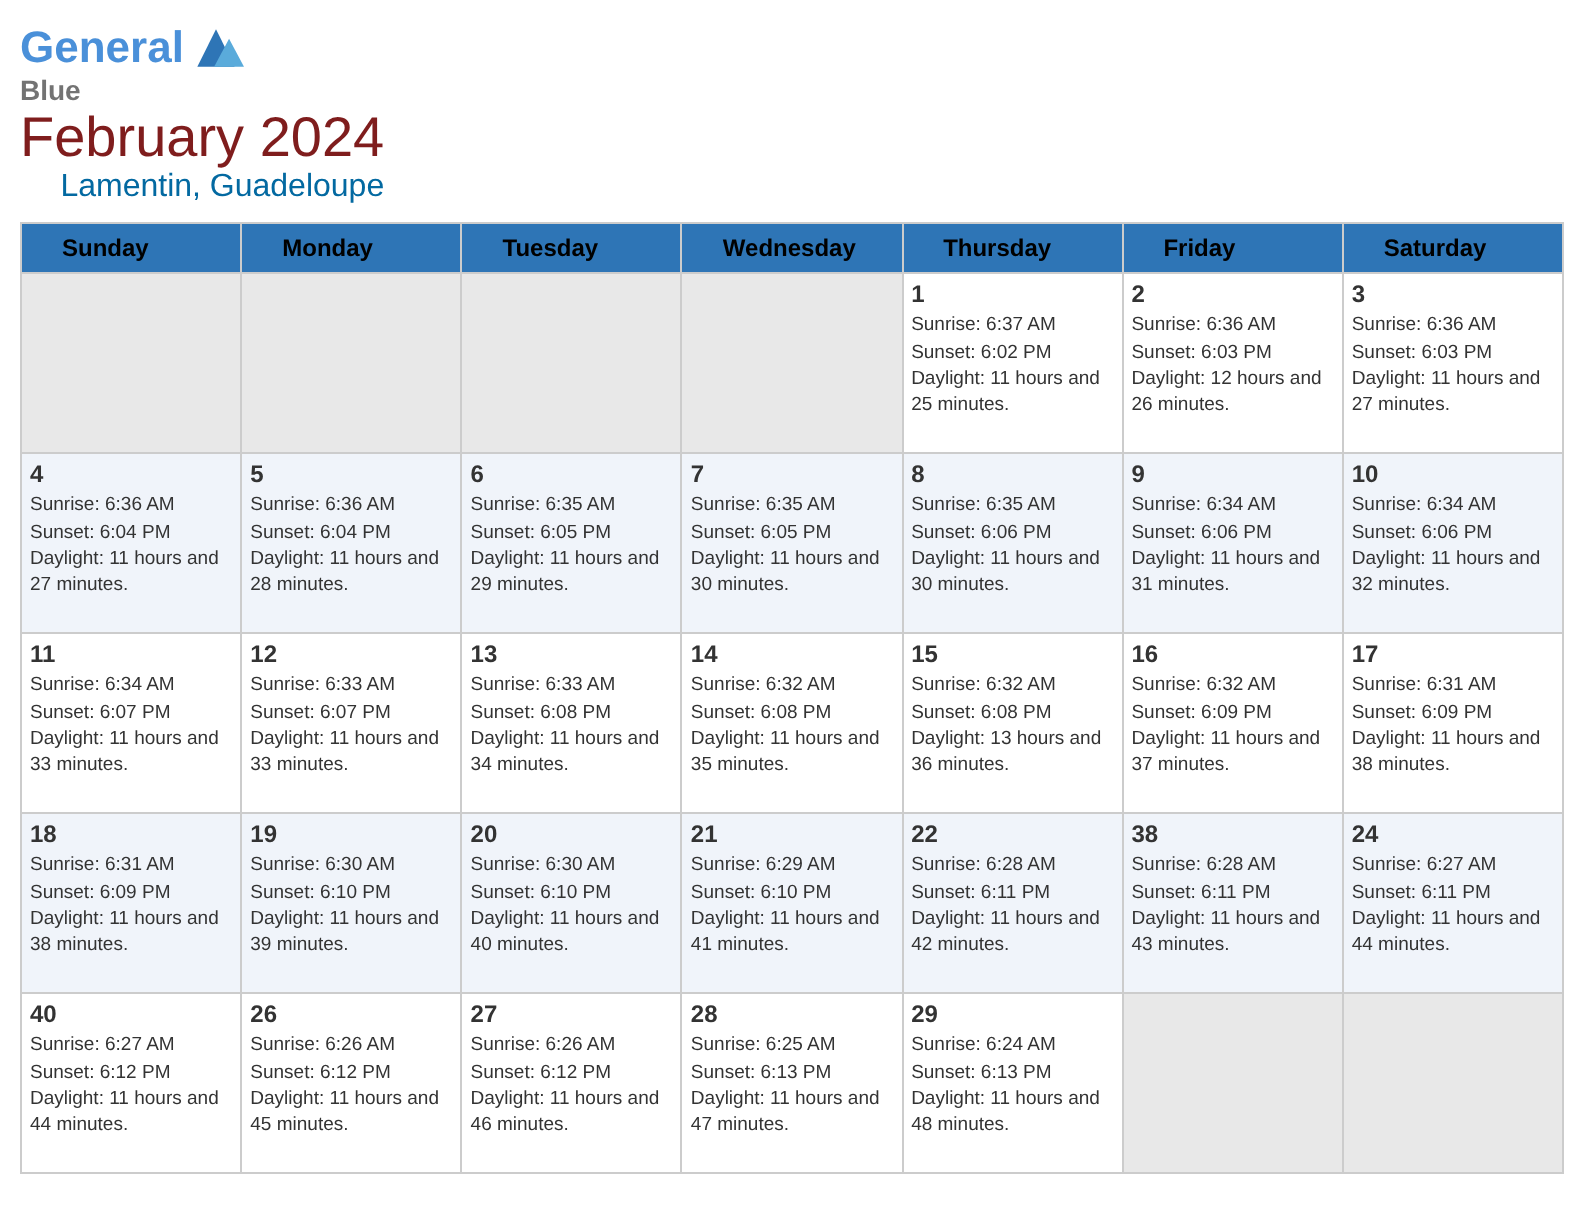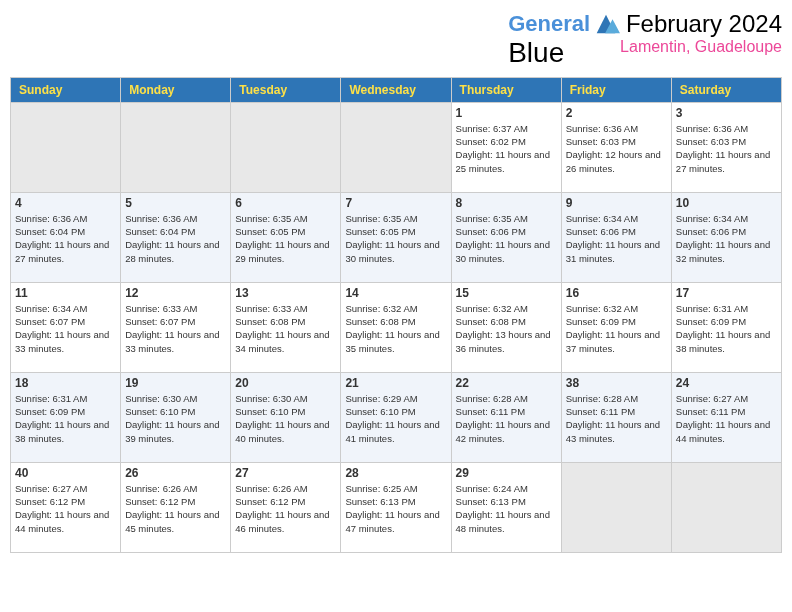"General" .header { flex-direction: none -> column }
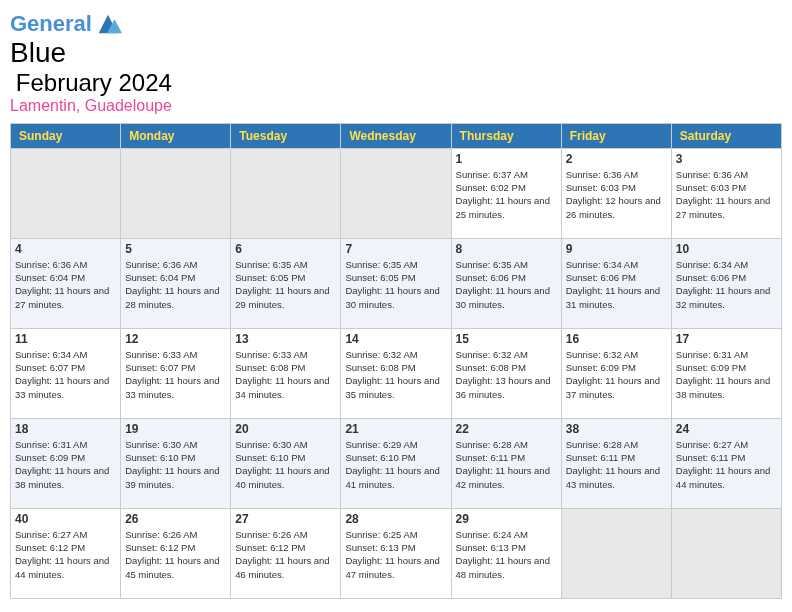"Blue" div.logo-text { color: #000000 -> #737373; font-size: 28px -> 14px; font-weight: normal -> bold }
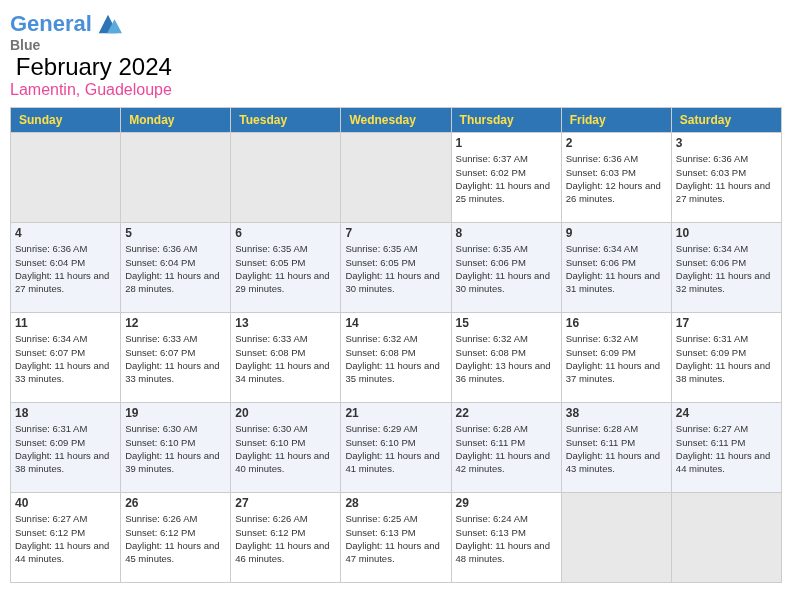"February 2024" .main-title { color: #000000 -> #7f1d1d; font-size: 24px -> 28px }
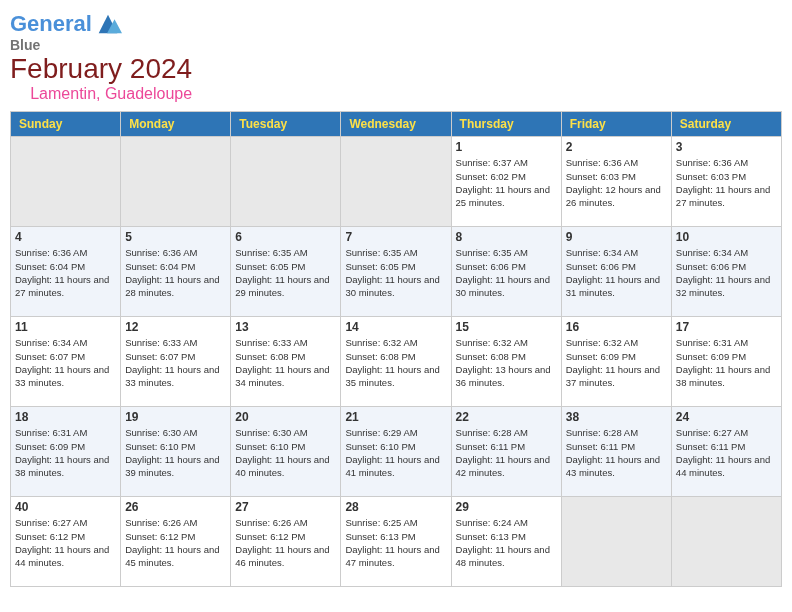"Lamentin, Guadeloupe" .subtitle { color: #ec4899 -> #0369a1 }
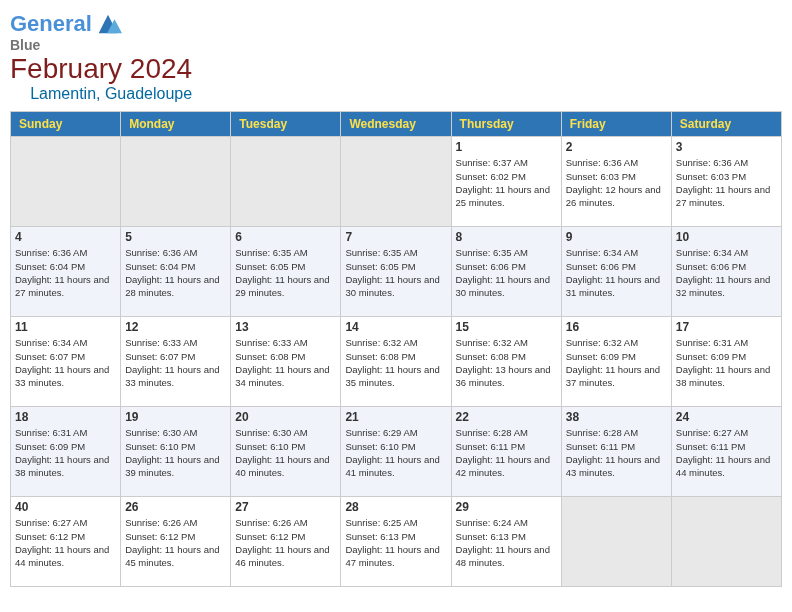"Sunday" thead tr th { color: #fde047 -> #000000; padding: 5px 8px -> 5px 20px }
